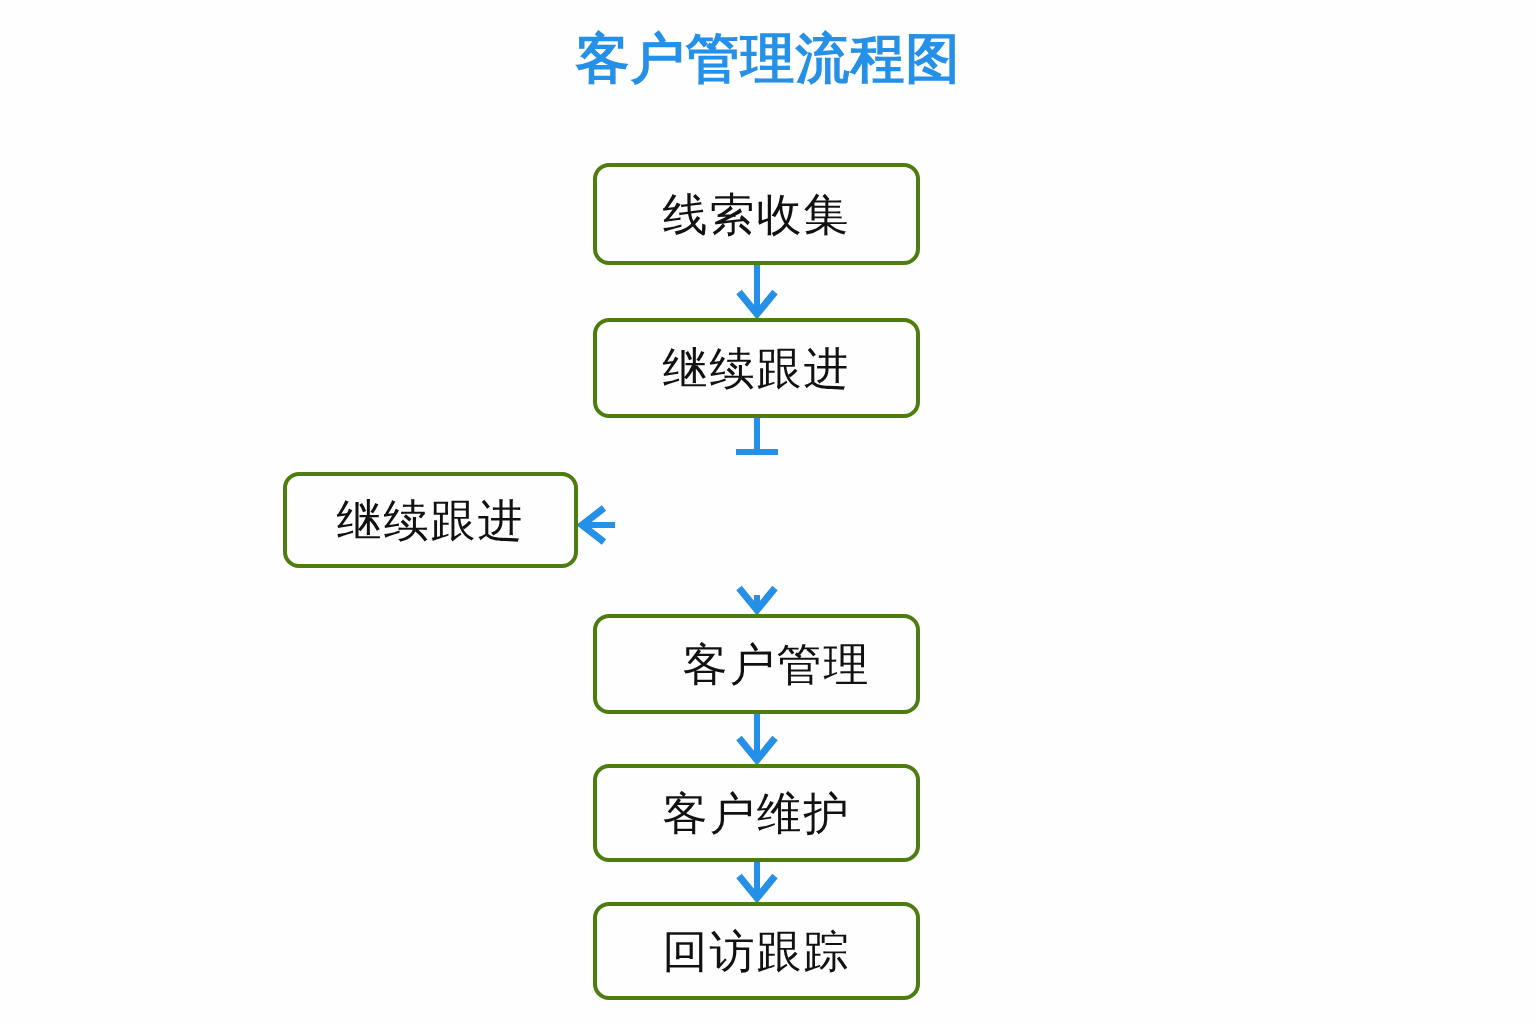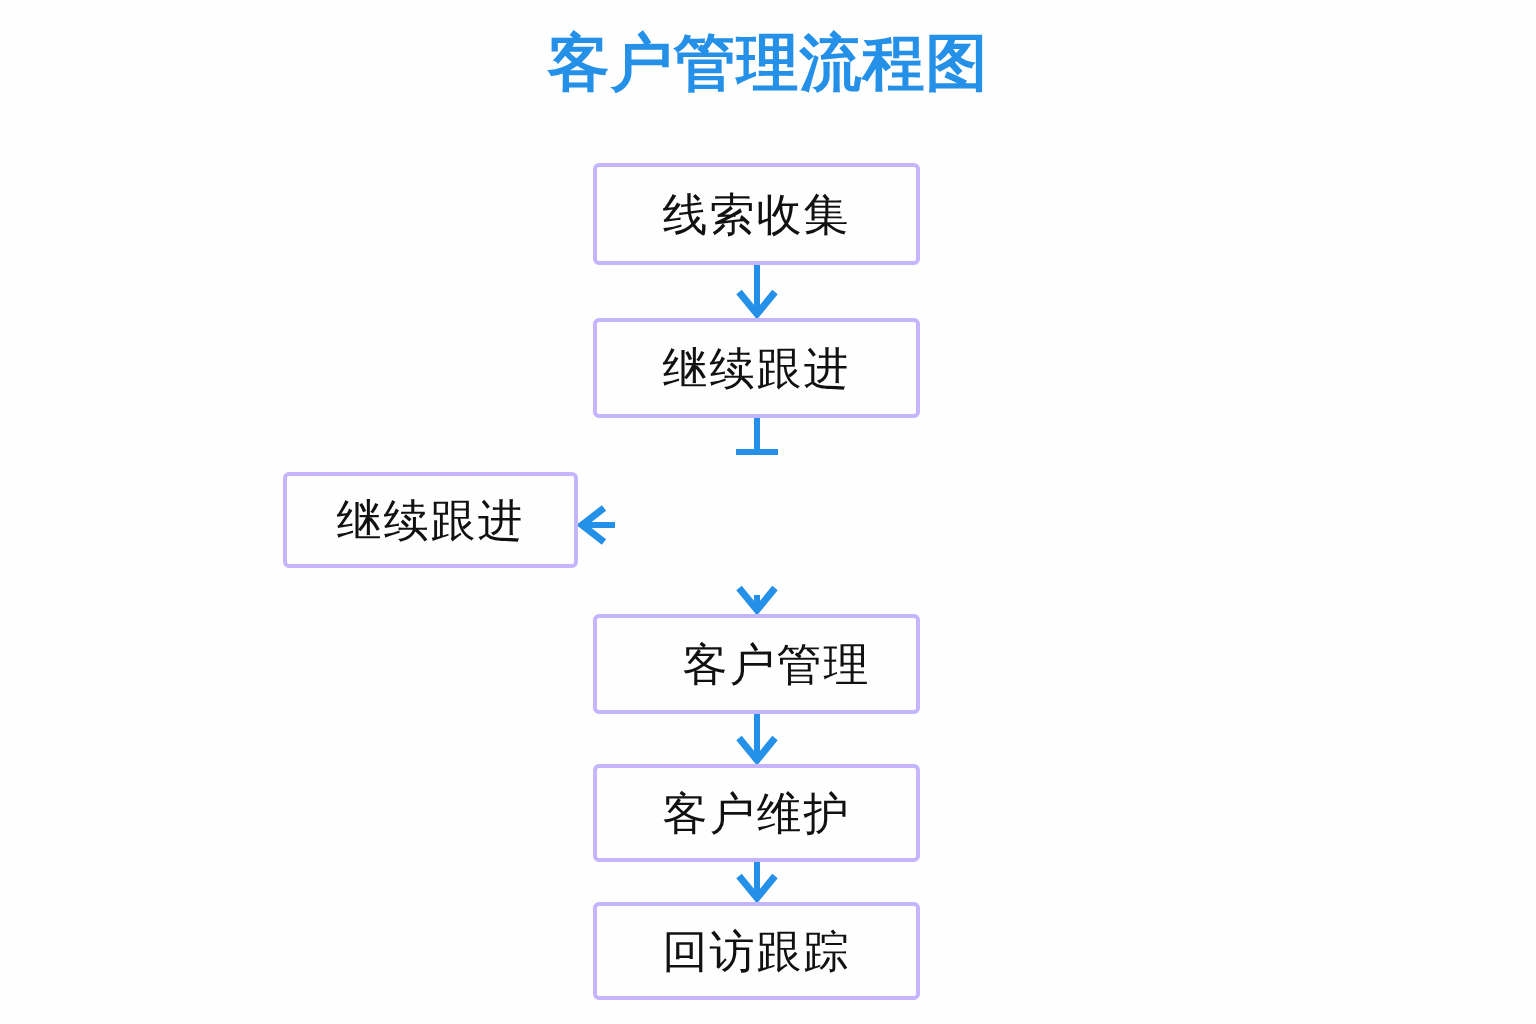"客户管理流程图" .title { font-size: 62px -> 54px }
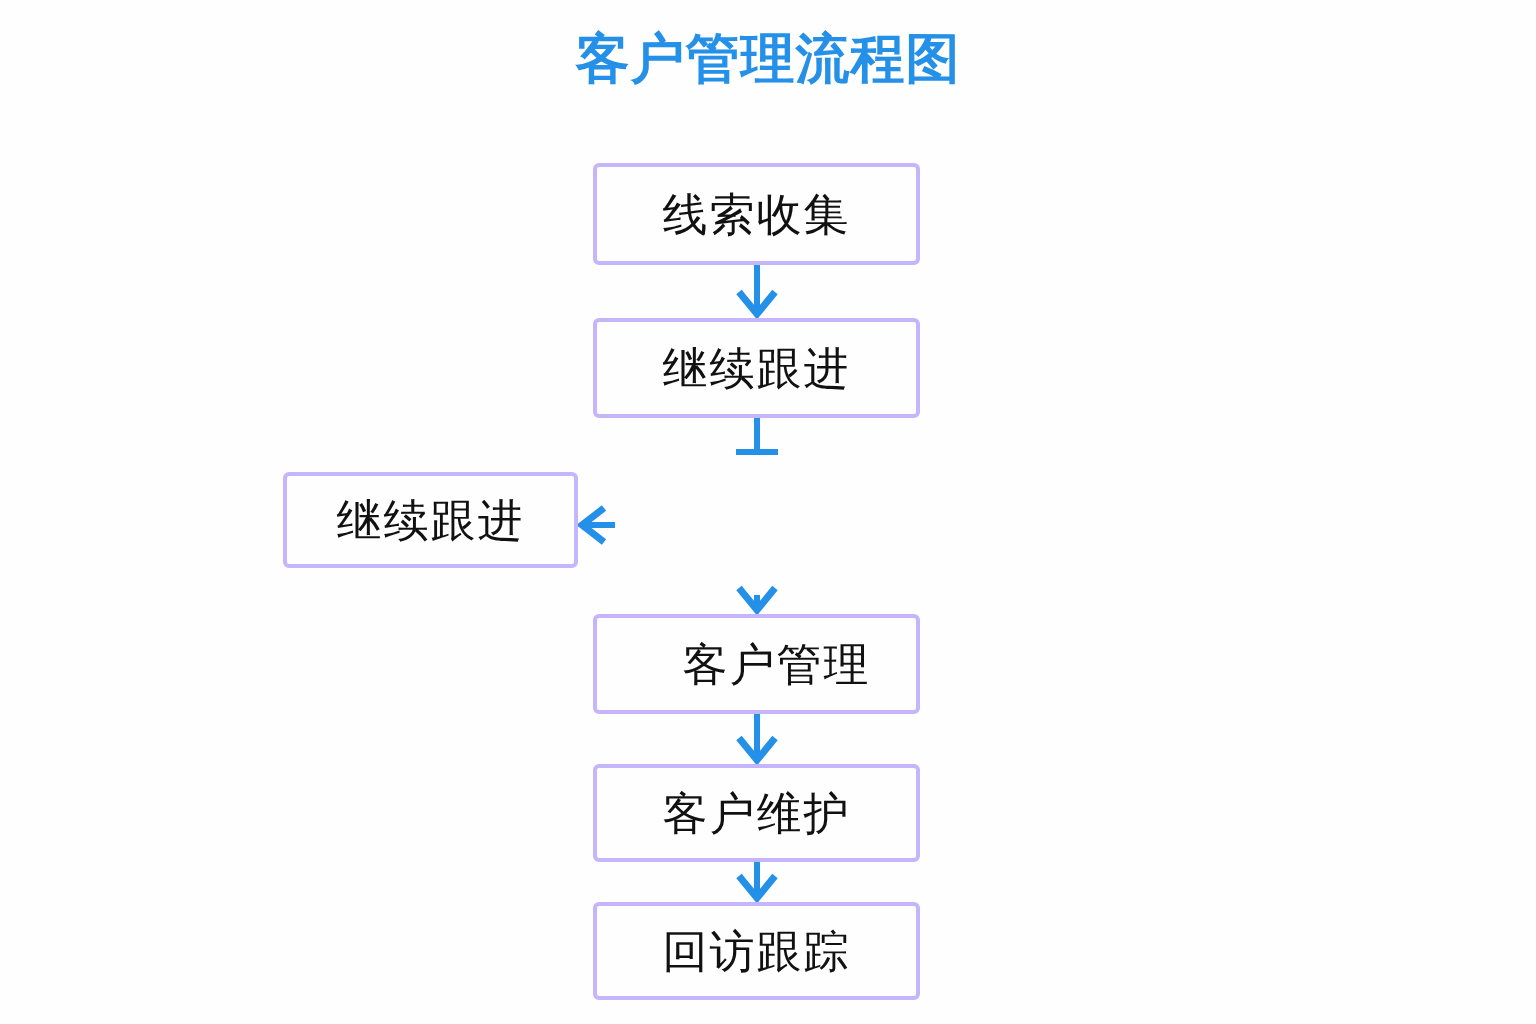"线索收集" .node { border: 4px solid #c4b5fd -> 4px solid #4d7c0f; border-radius: 6px -> 16px }
